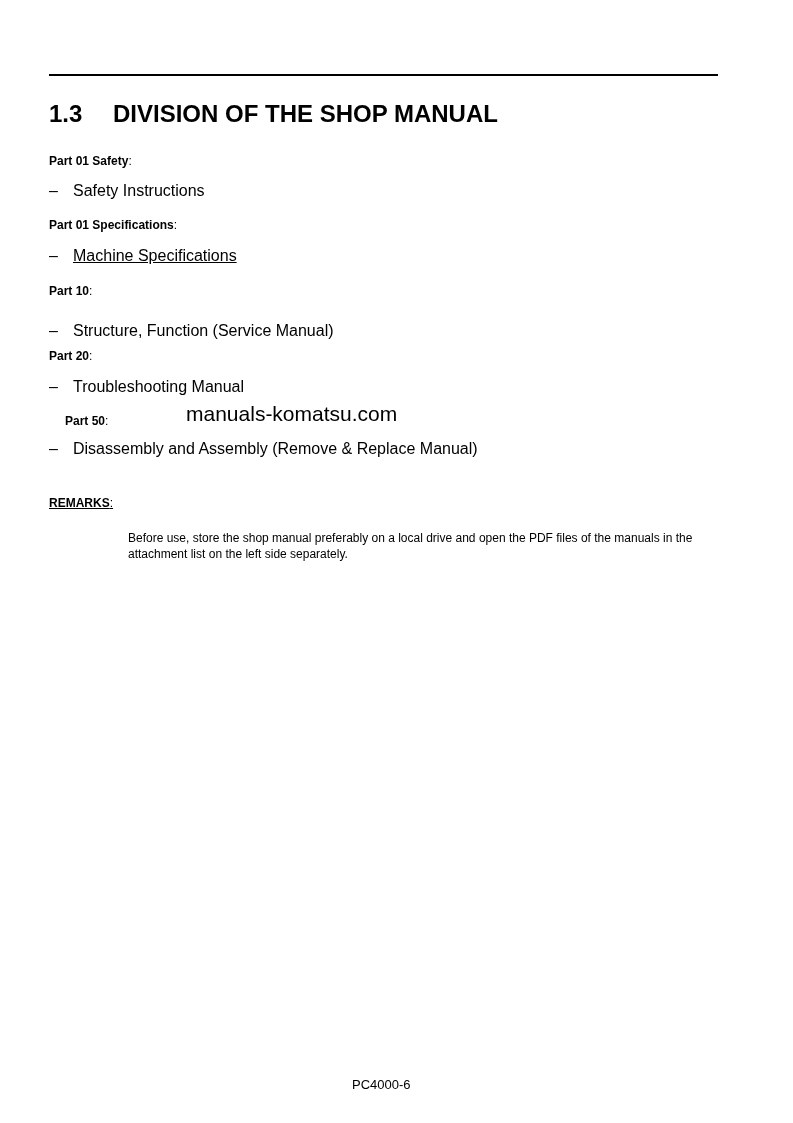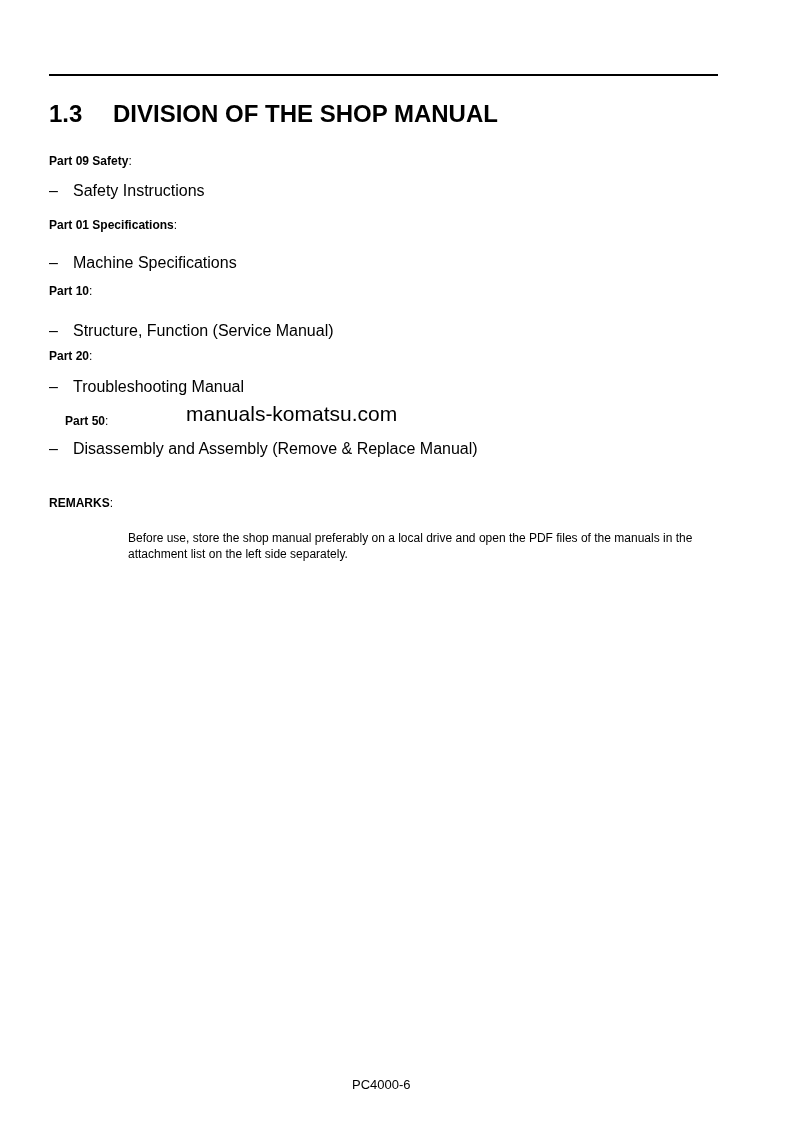"Part 09 Safety" span { text: 09 -> 01 }
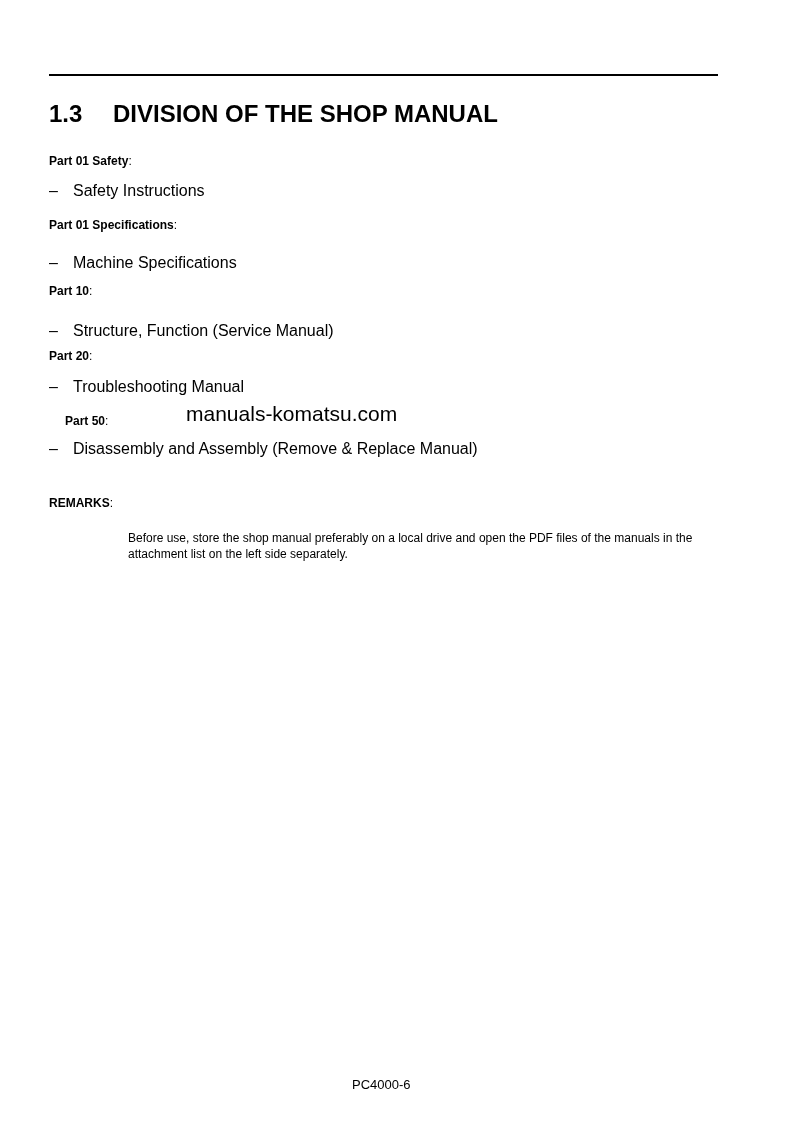"– Machine Specifications" div.item { text-decoration: none -> underline; top: 254px -> 247px }
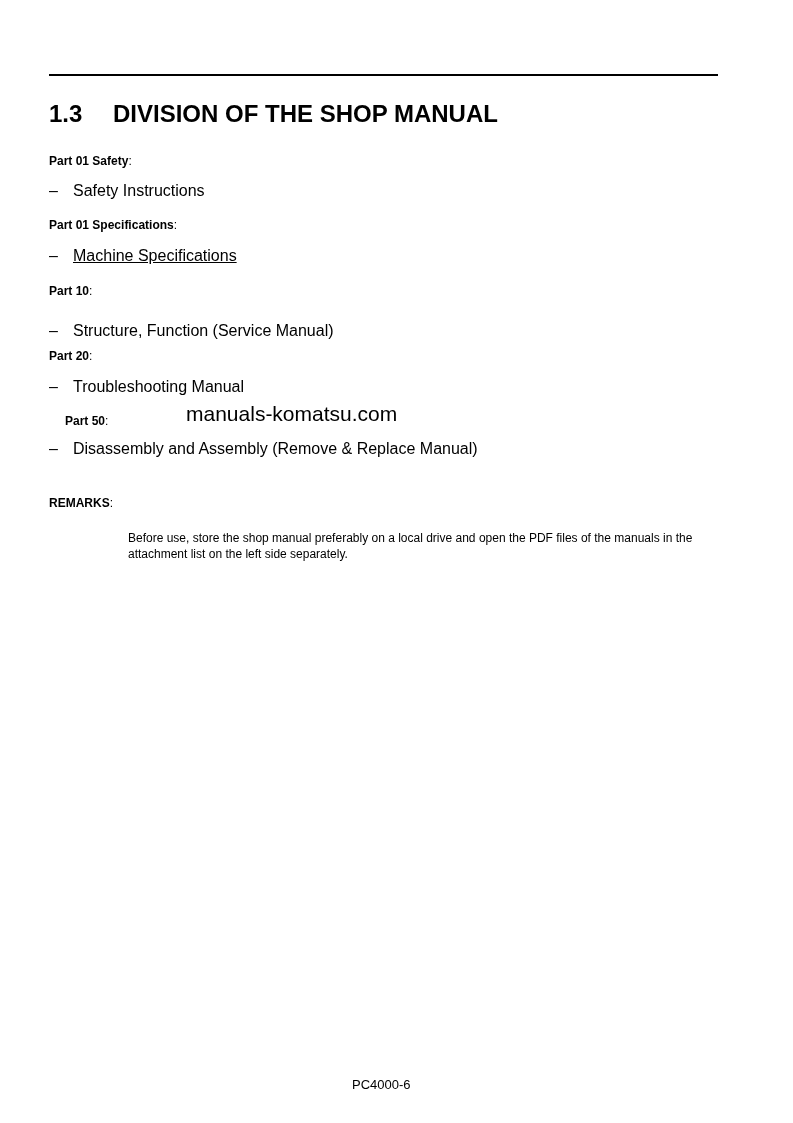"REMARKS:" .remarks .label { text-decoration: none -> underline }
